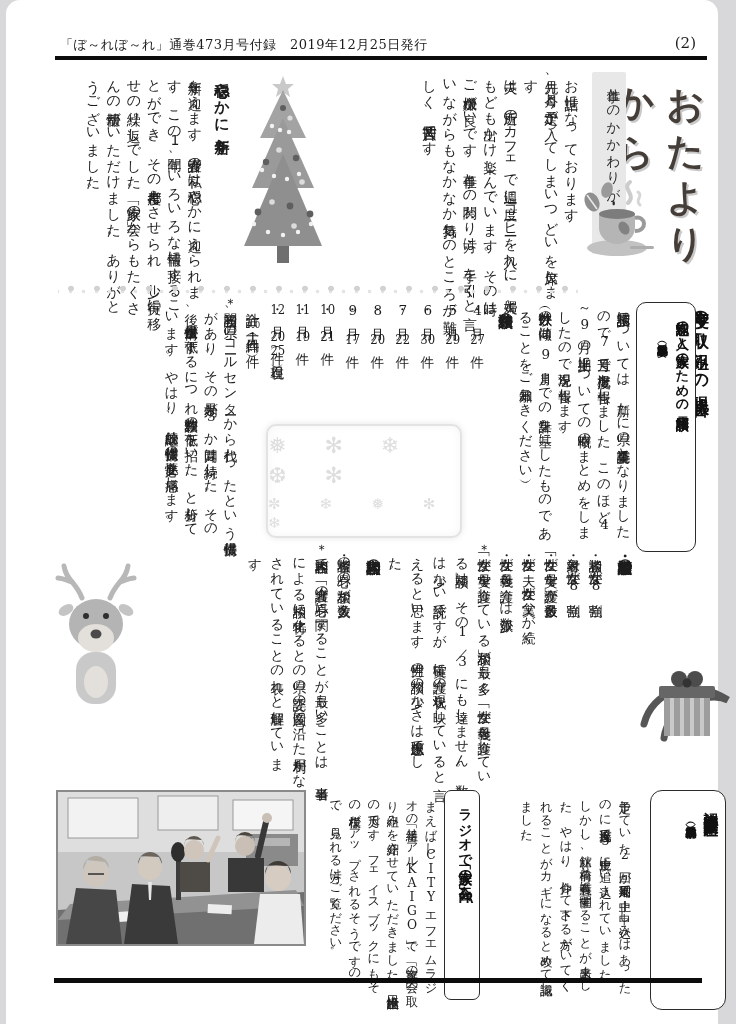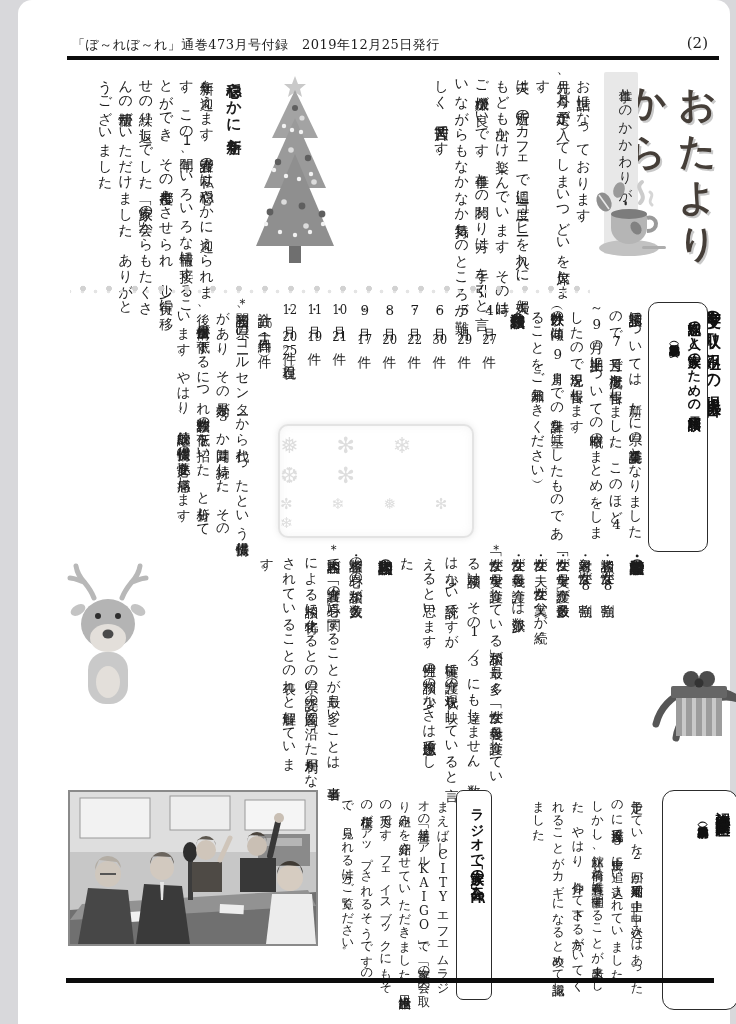"「ぼ～れぼ～れ」通巻473月号付録 2019年12月25日発行" .page { margin-left: 12px -> none }
